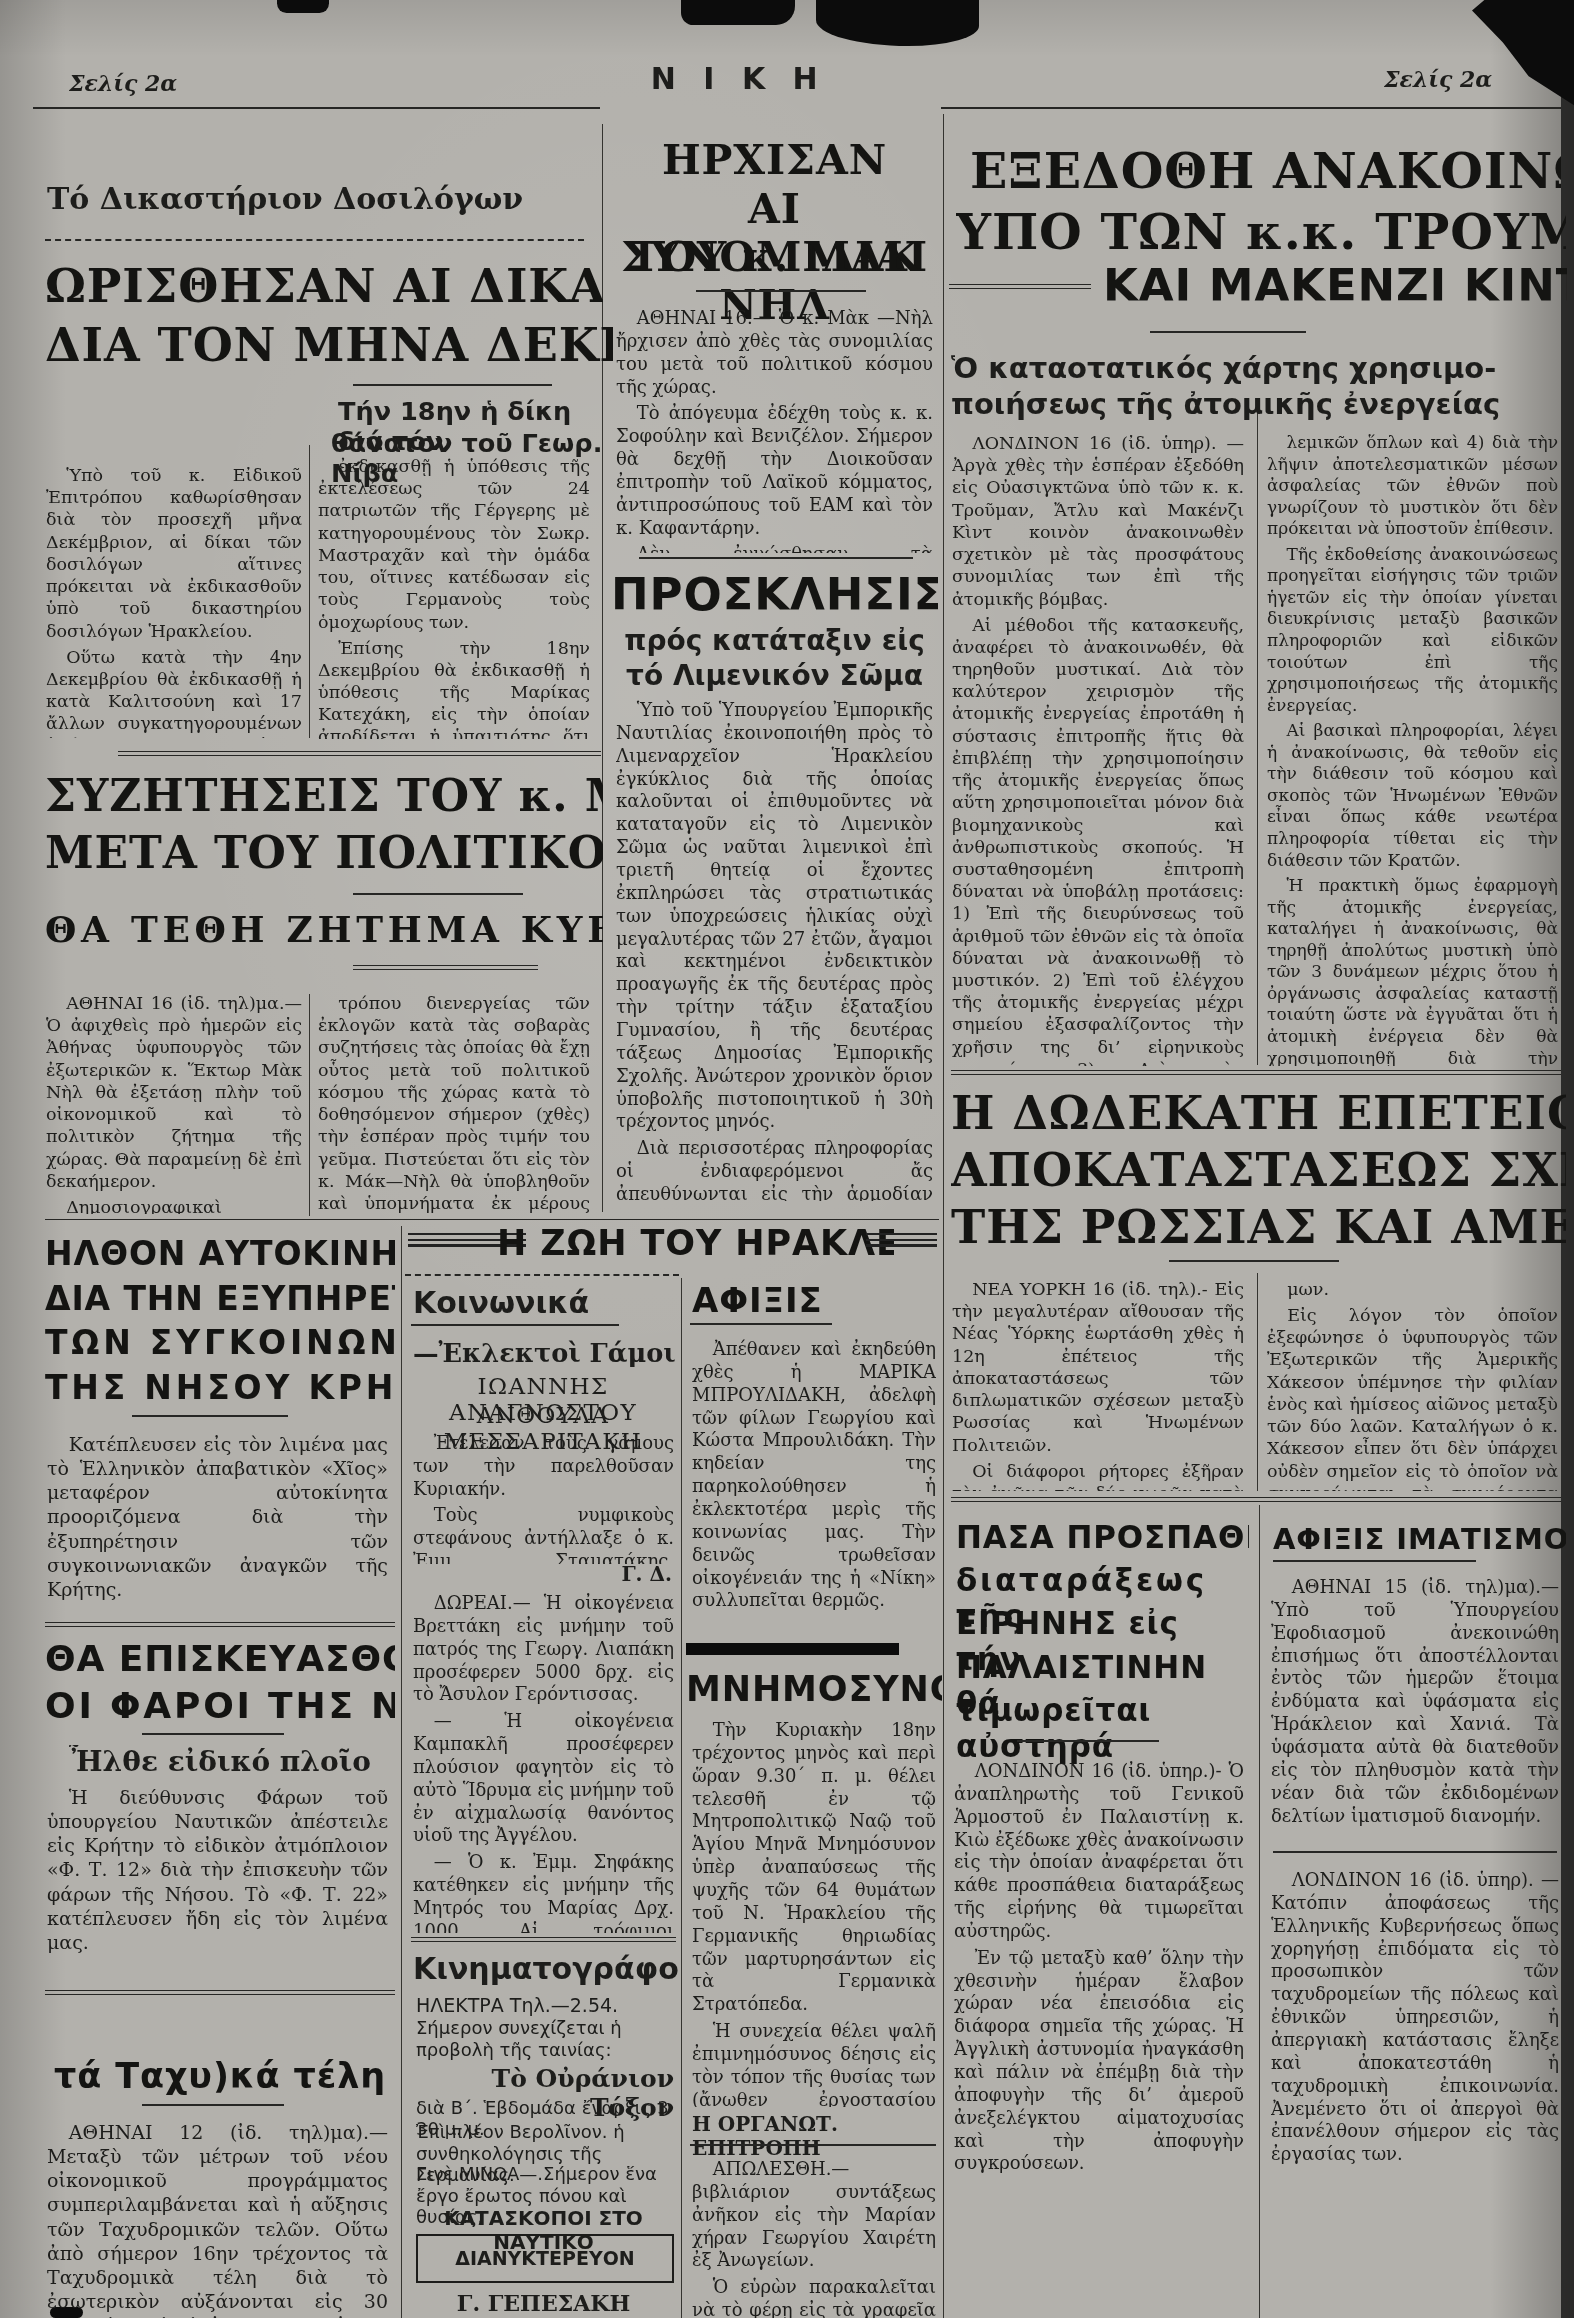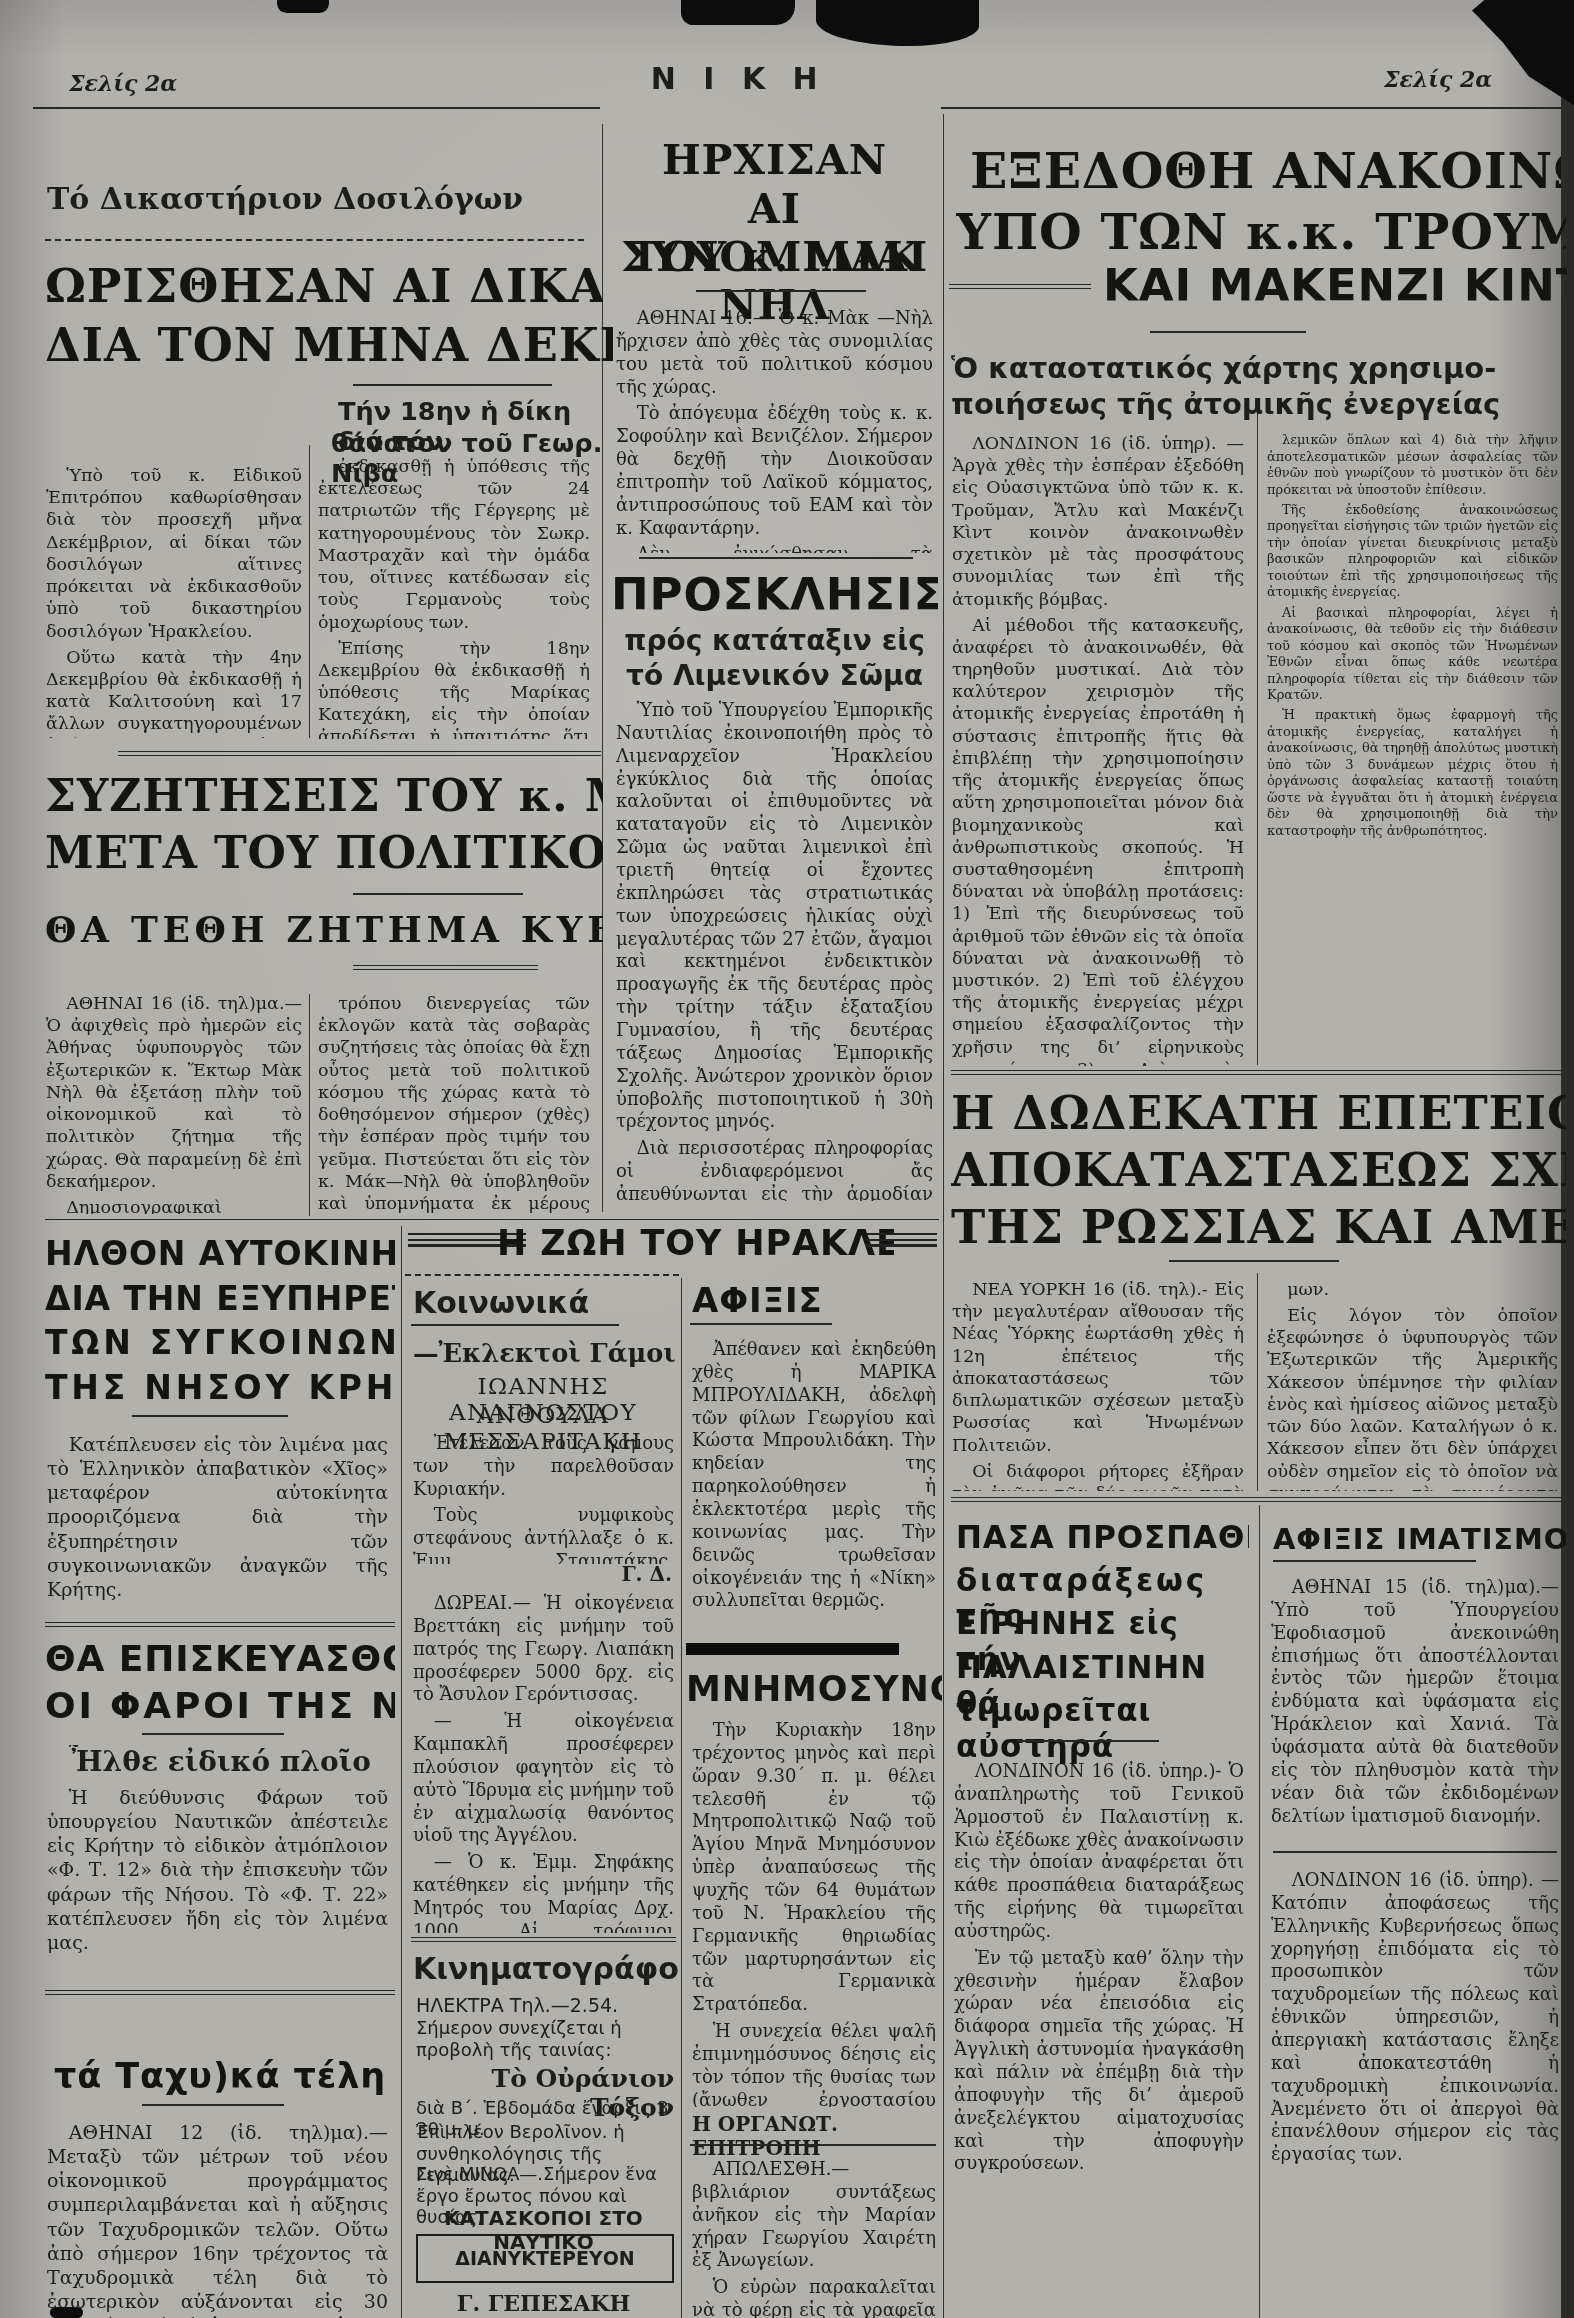"λεμικῶν ὅπλων καὶ 4) διὰ" div.abs { font-size: 13px -> 17px }
